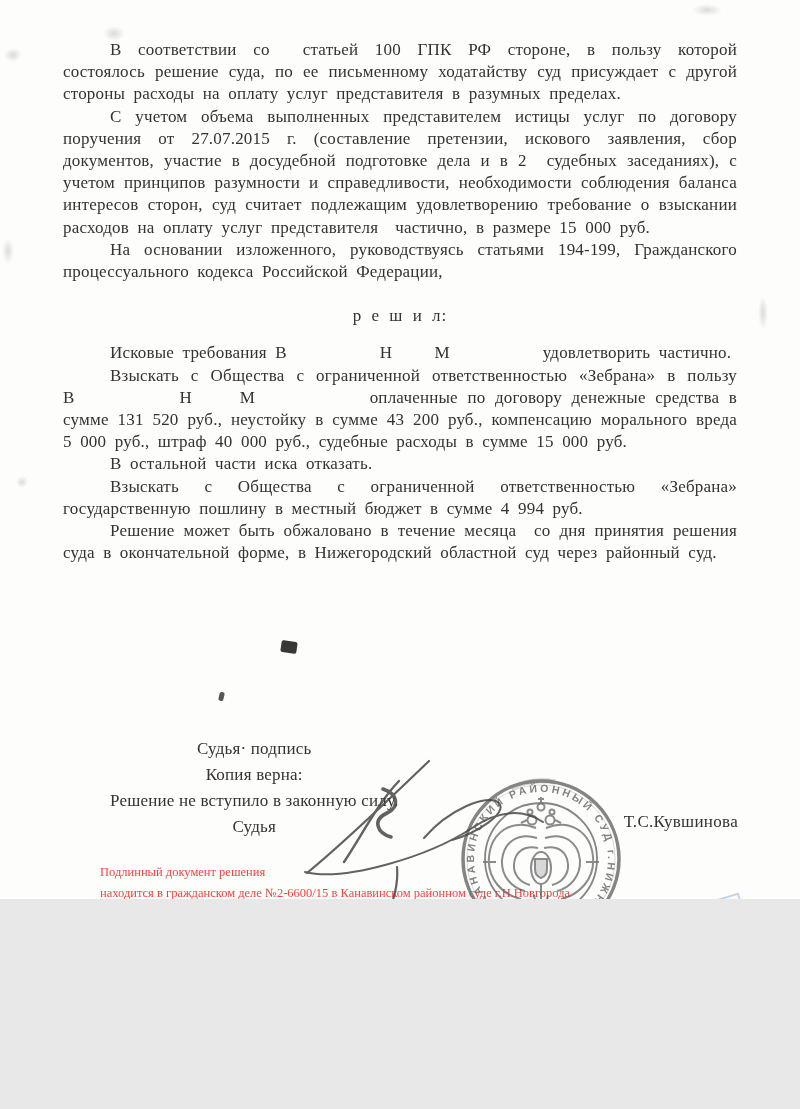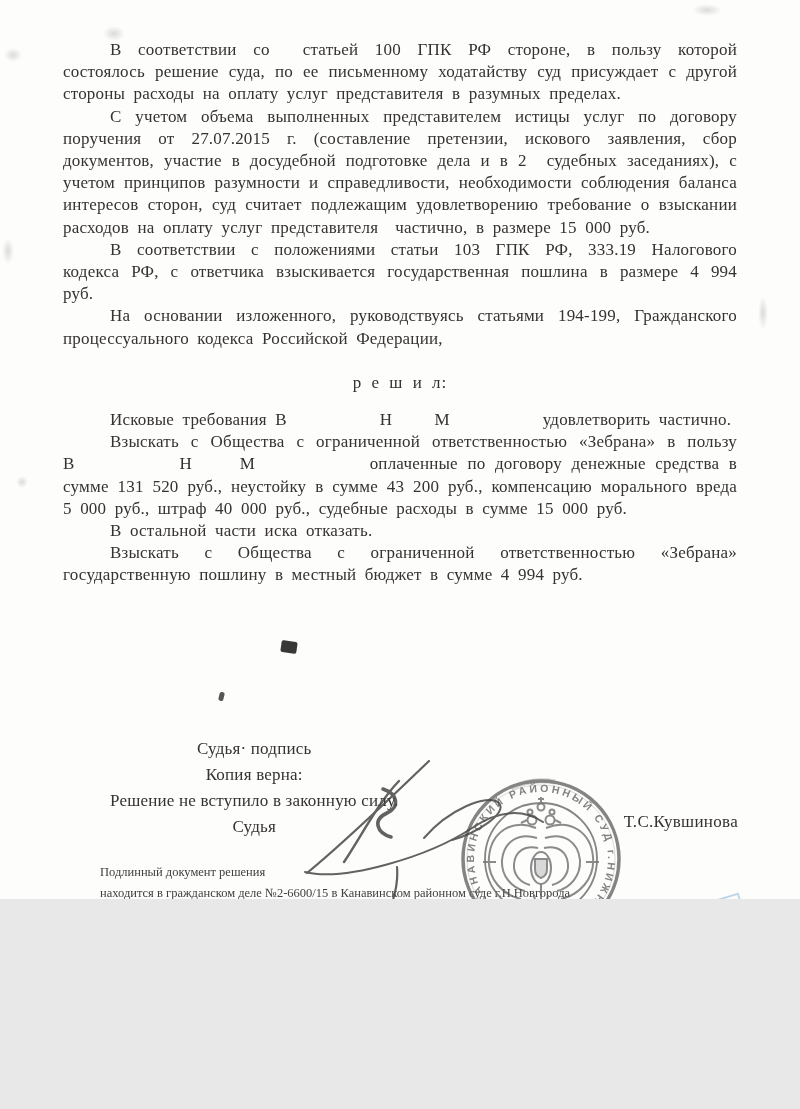"В соответствии с положениями статьи" p.para { html: <p>В соответствии с положениями статьи 103 ГПК РФ, 333.19 Налогового кодекса РФ, с ответчика взыскивается государственная пошлина в размере 4&nbsp;994 руб.</p> -> none }
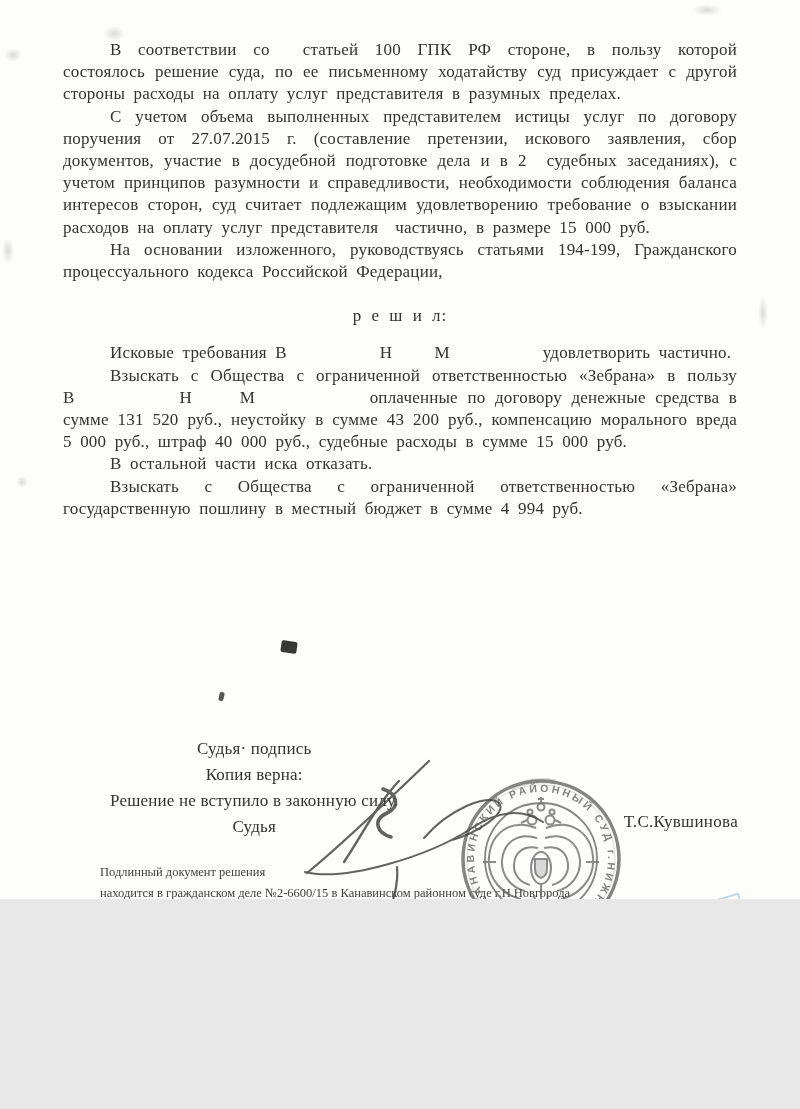"Решение может быть обжаловано в" p.para { html: none -> <p>Решение может быть обжаловано в течение месяца&nbsp; со дня принятия решения суда в окончательной форме, в Нижегородский областной суд через районный суд.</p> }
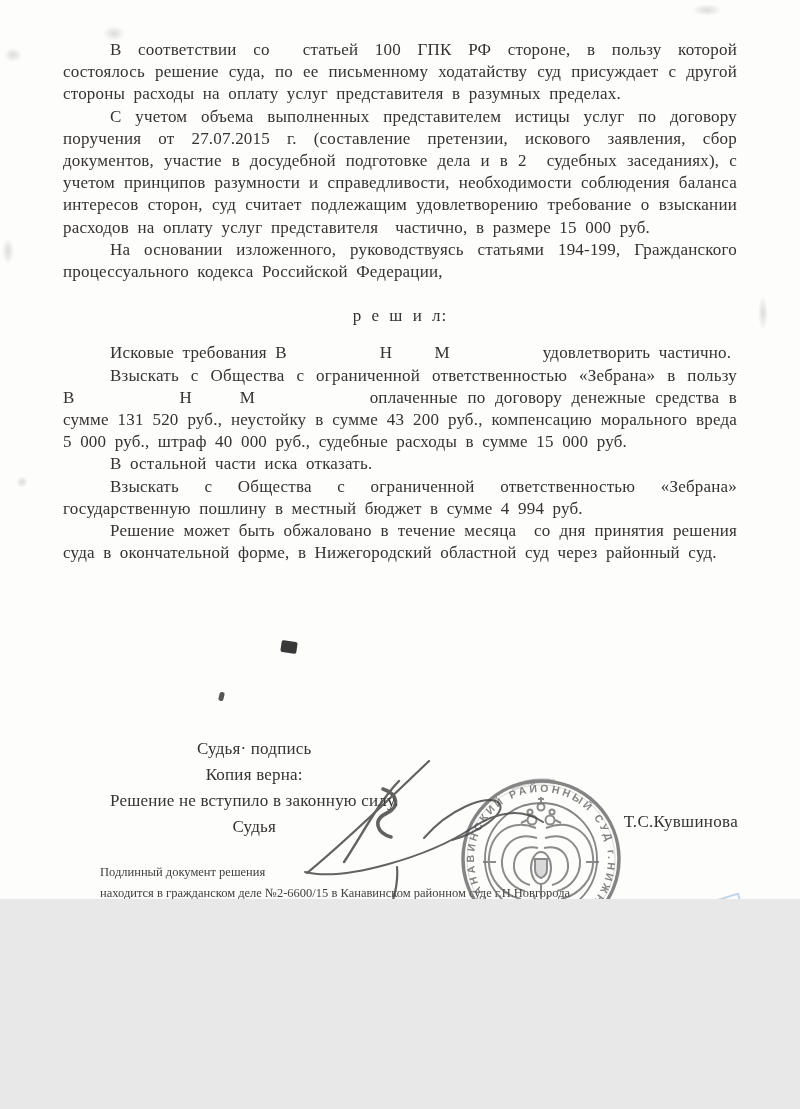"Подлинный документ решения" .cert { color: #404040 -> #ef4444 }
